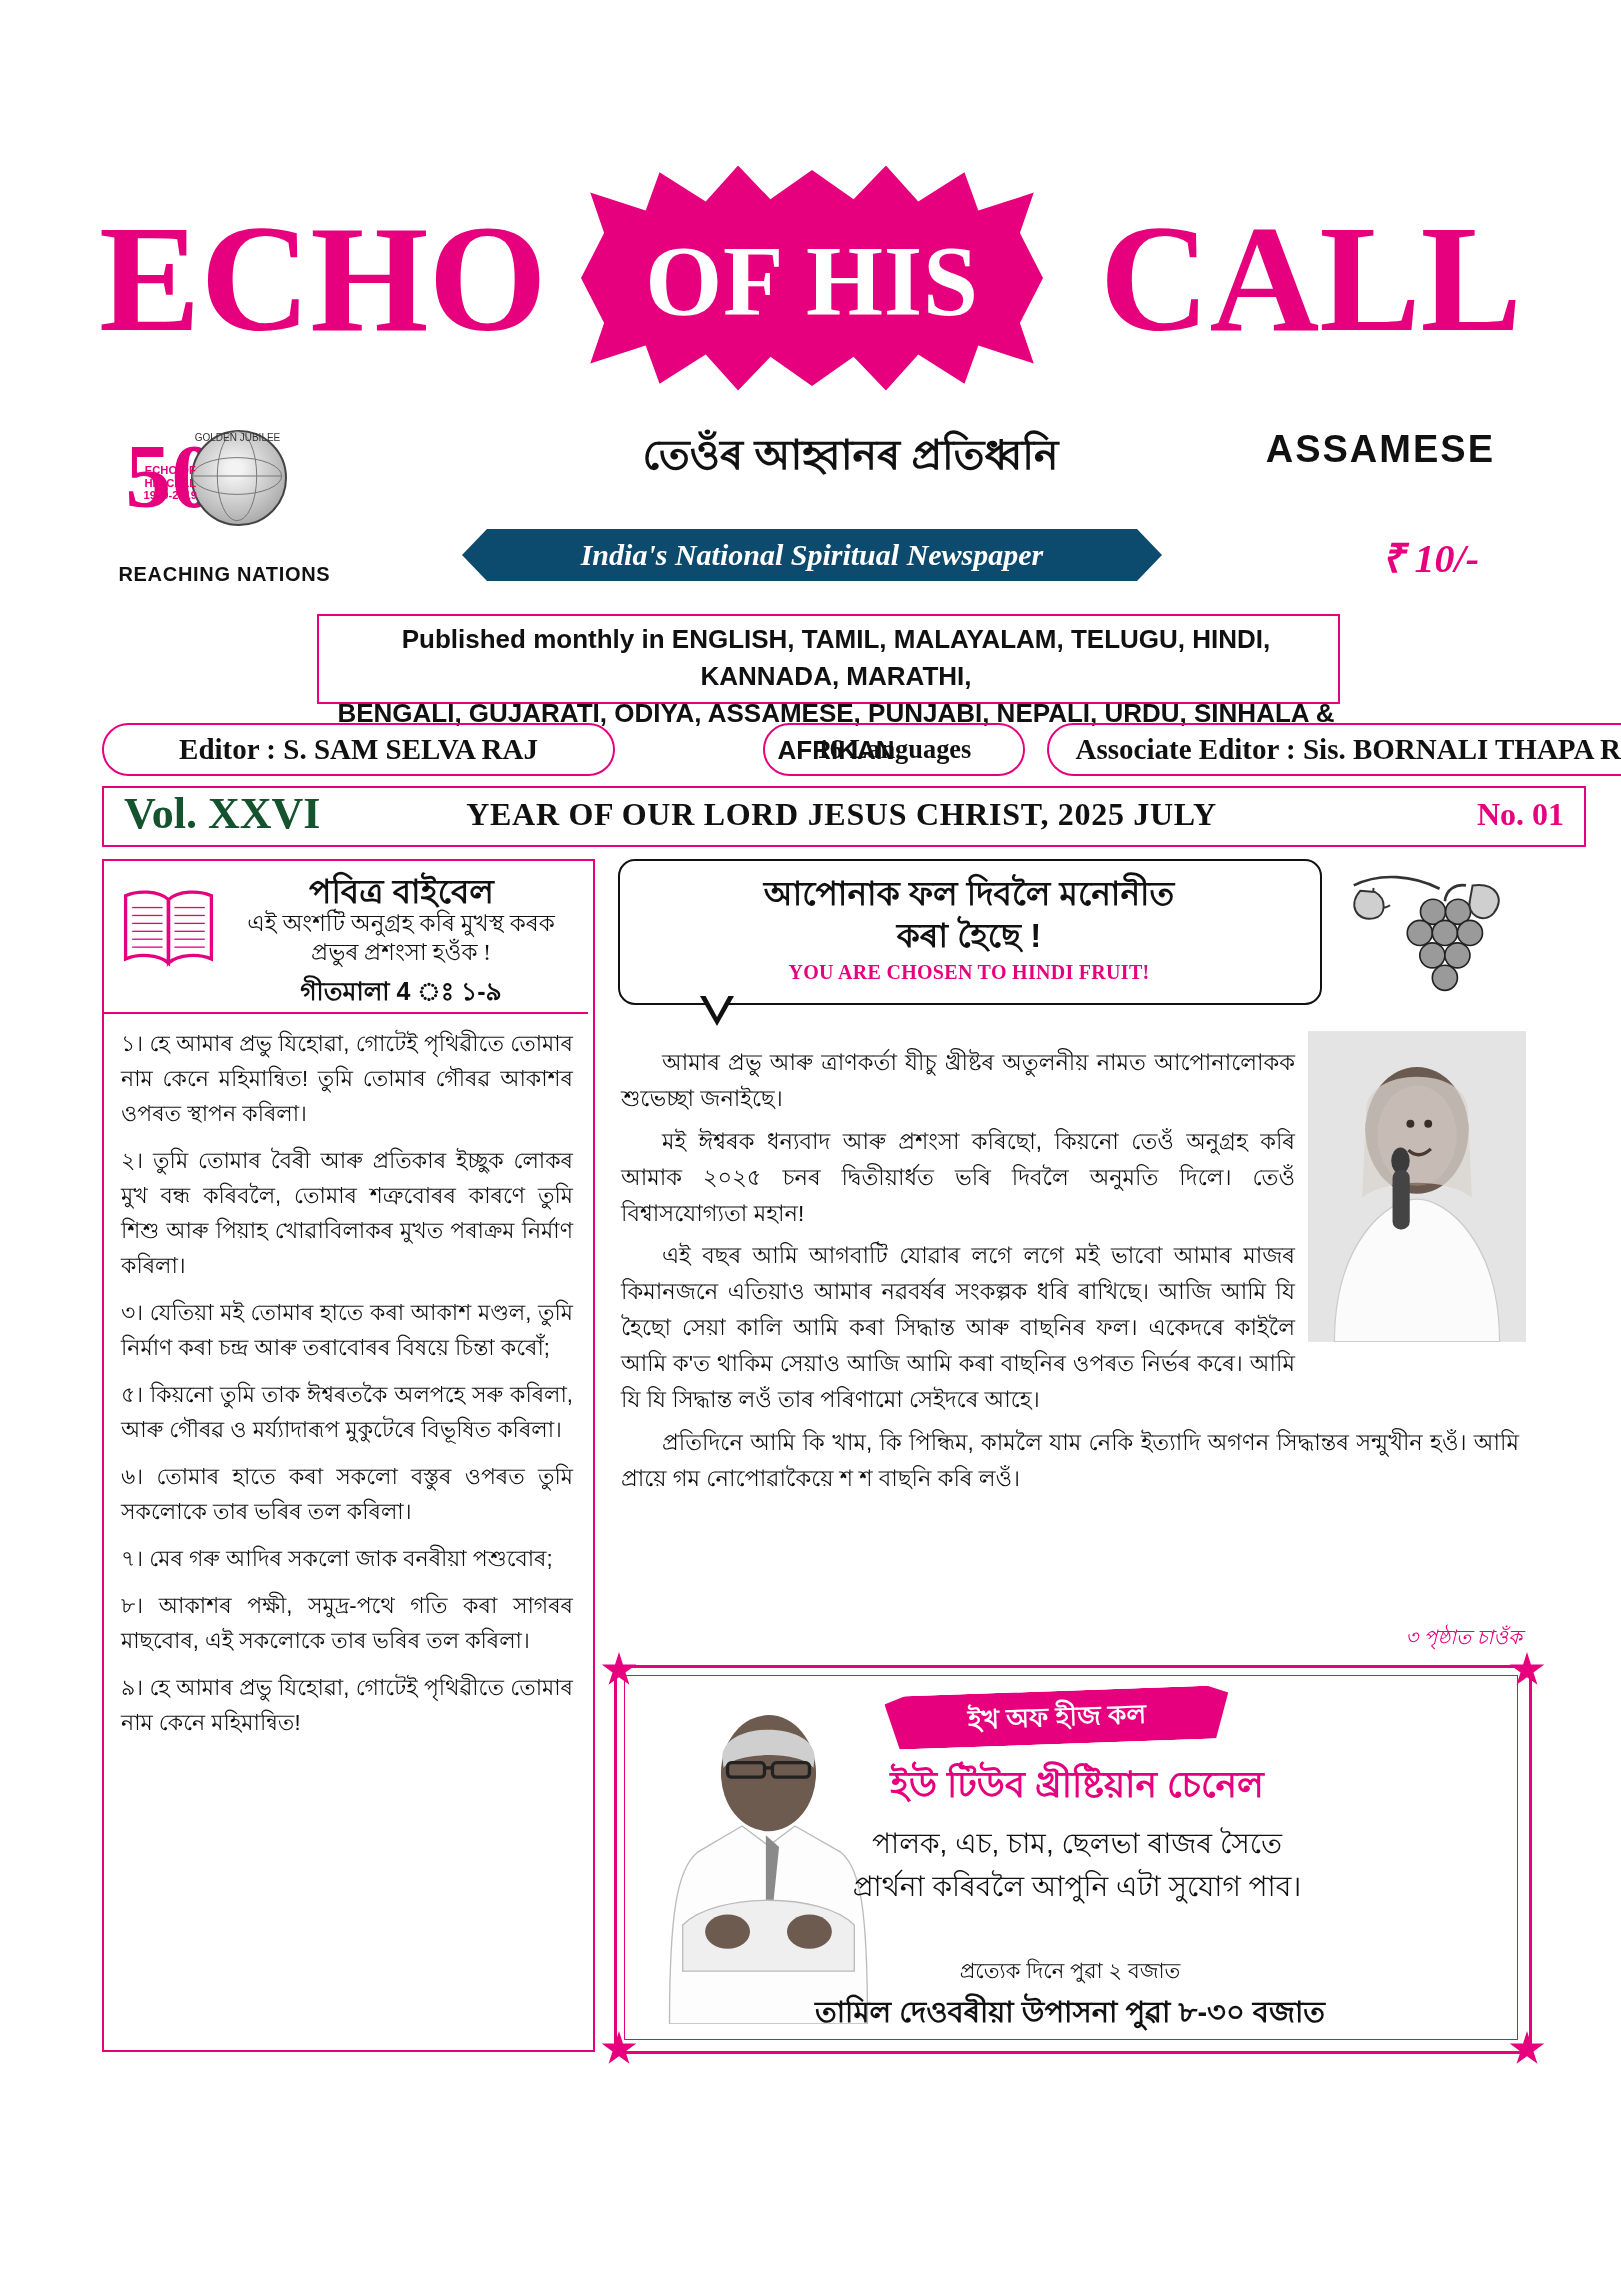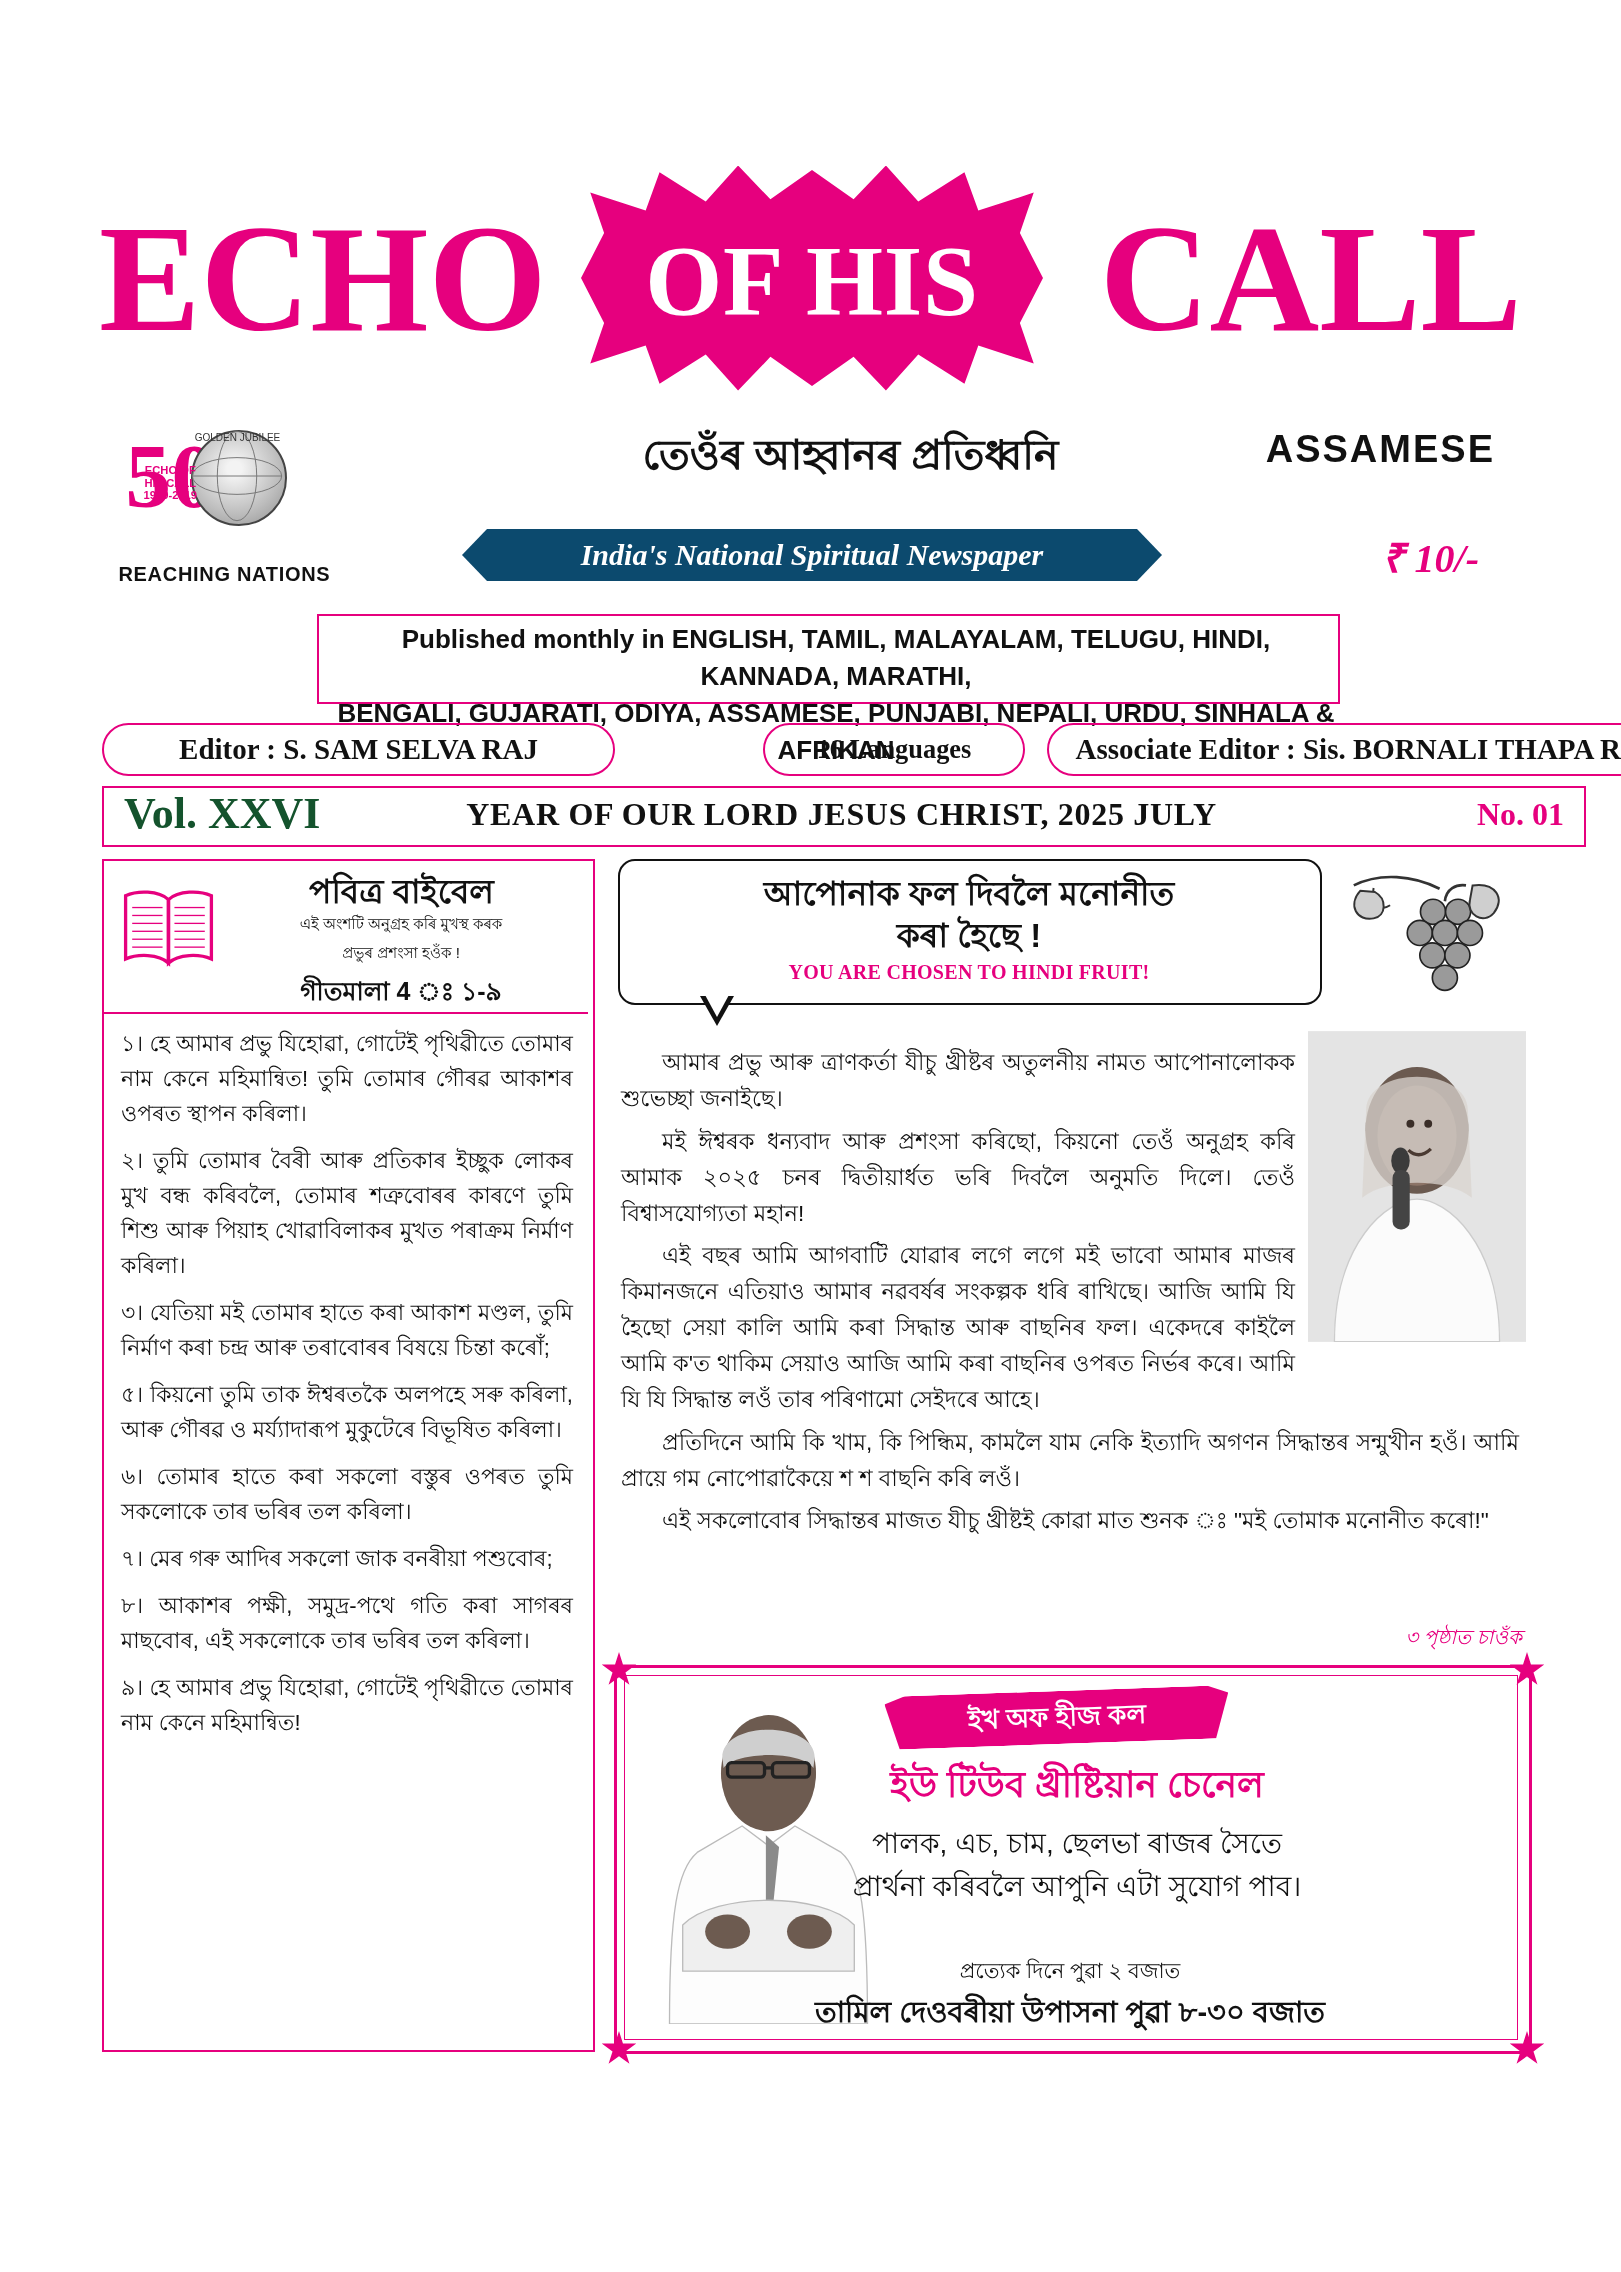"এই অংশটি অনুগ্ৰহ কৰি মুখস্থ" .bible-sub { font-family: Liberation Sans, sans-serif -> Liberation Serif, serif; font-size: 15px -> 23px }
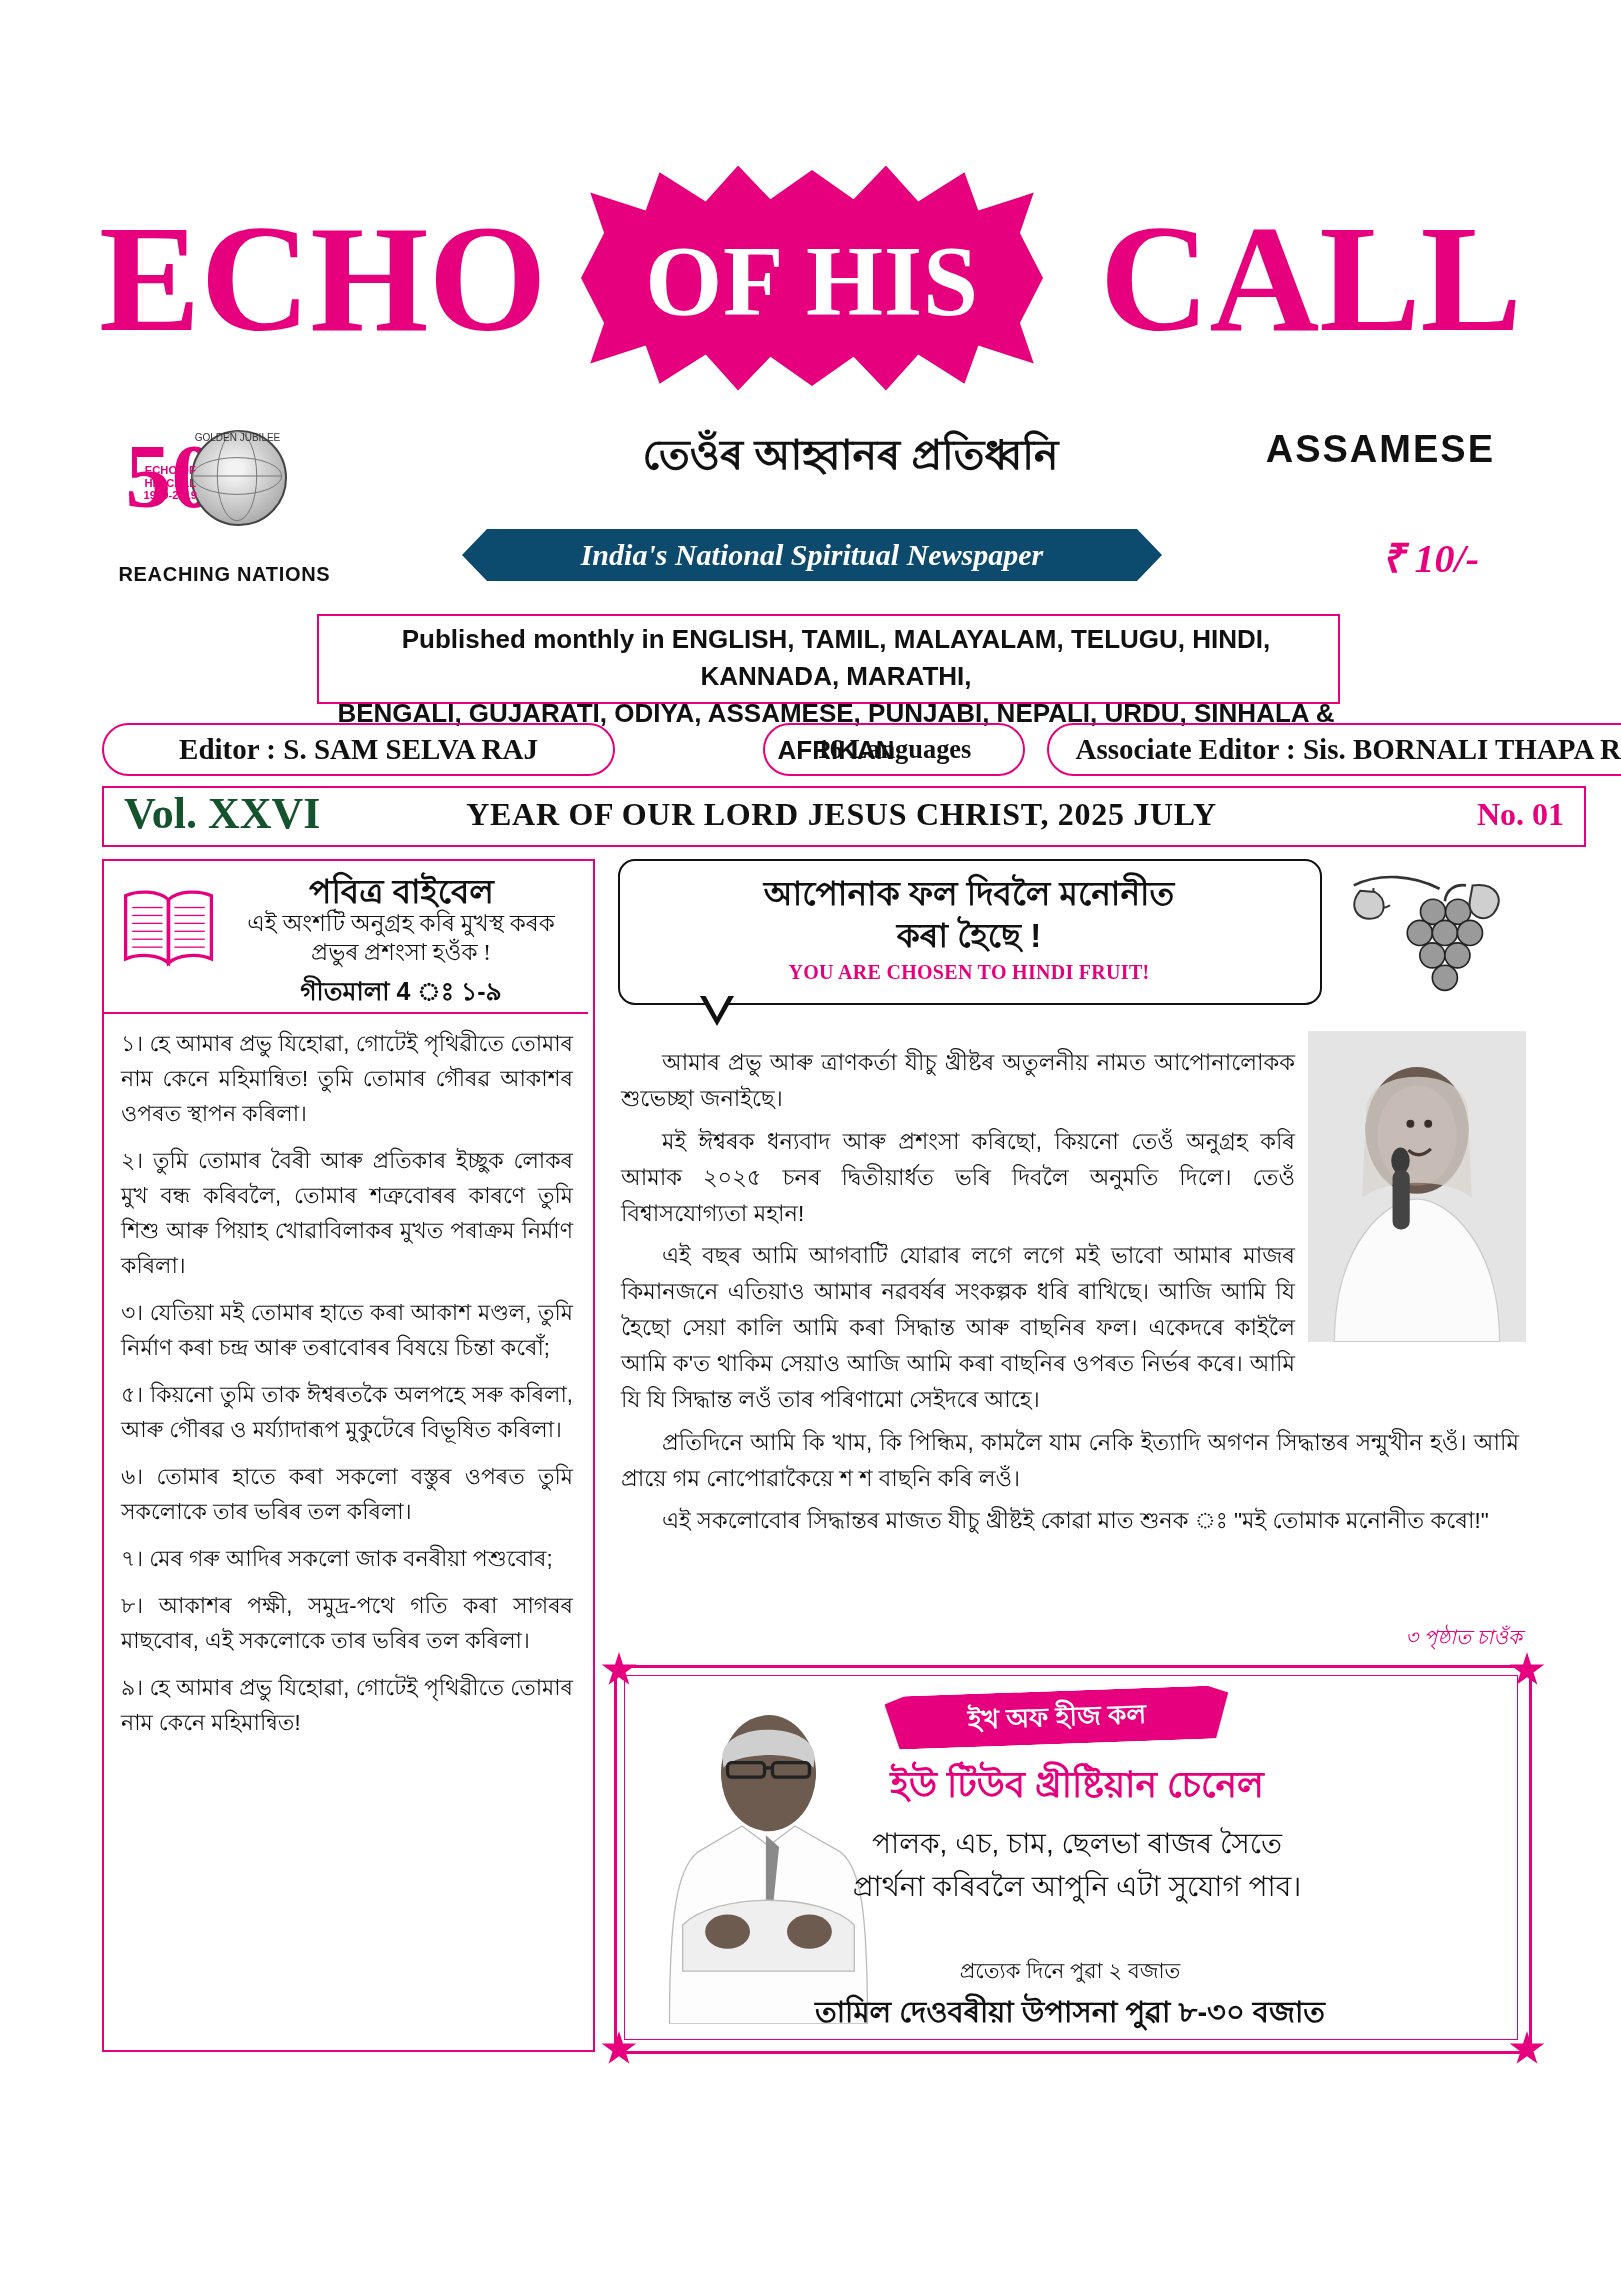"এই সকলোবোৰ সিদ্ধান্তৰ মাজত যীচু" p.p-indent { html: <p>এই সকলোবোৰ সিদ্ধান্তৰ মাজত যীচু খ্ৰীষ্টই কোৱা মাত শুনক ঃ "মই তোমাক মনোনীত কৰো!"</p> -> none }
